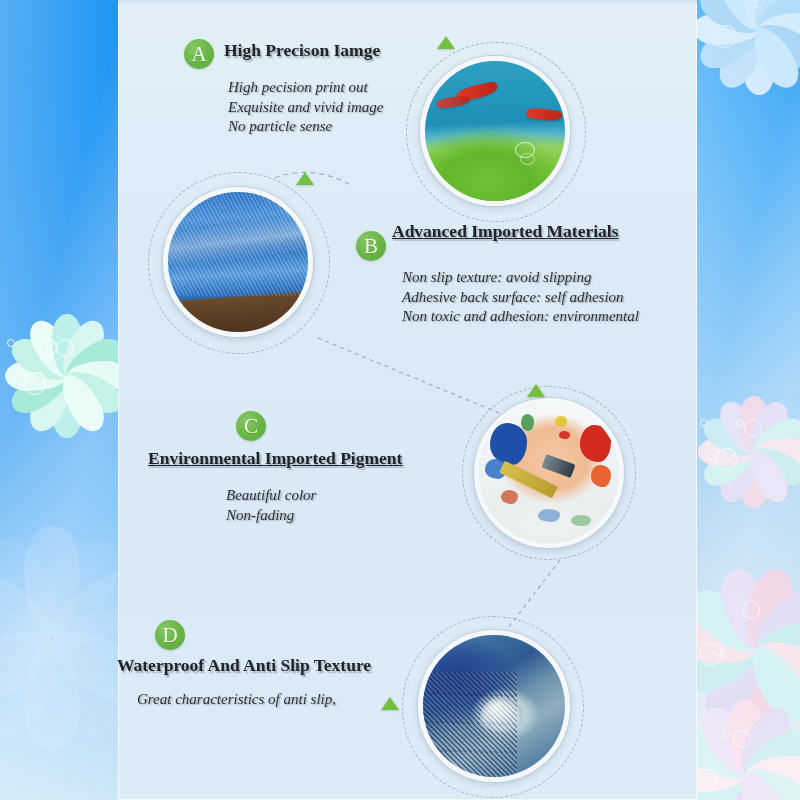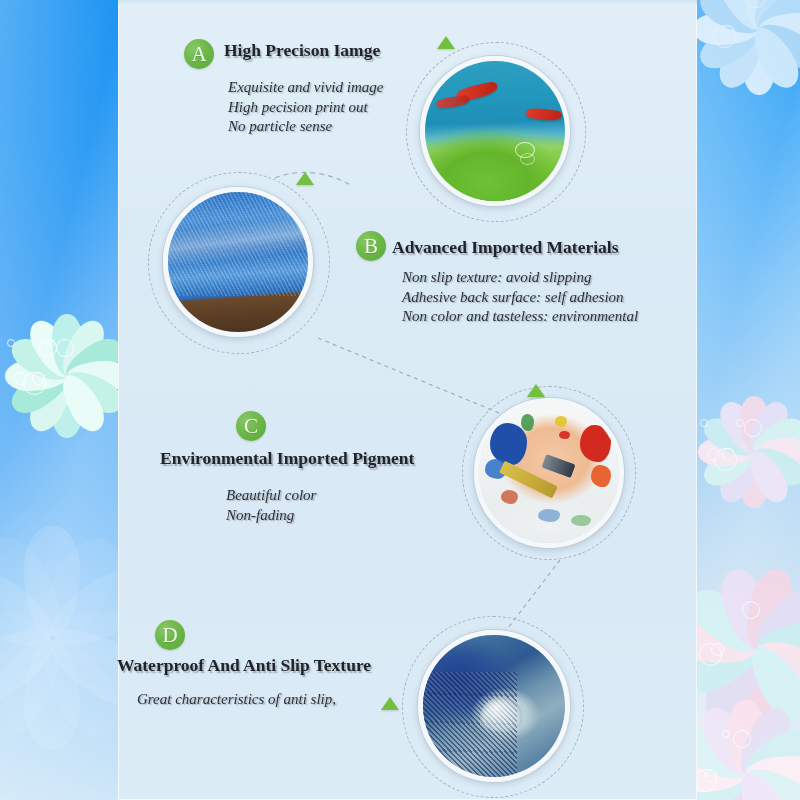"Exquisite and vivid image" div { order: before "High pecision print out" -> after "High pecision print out" }
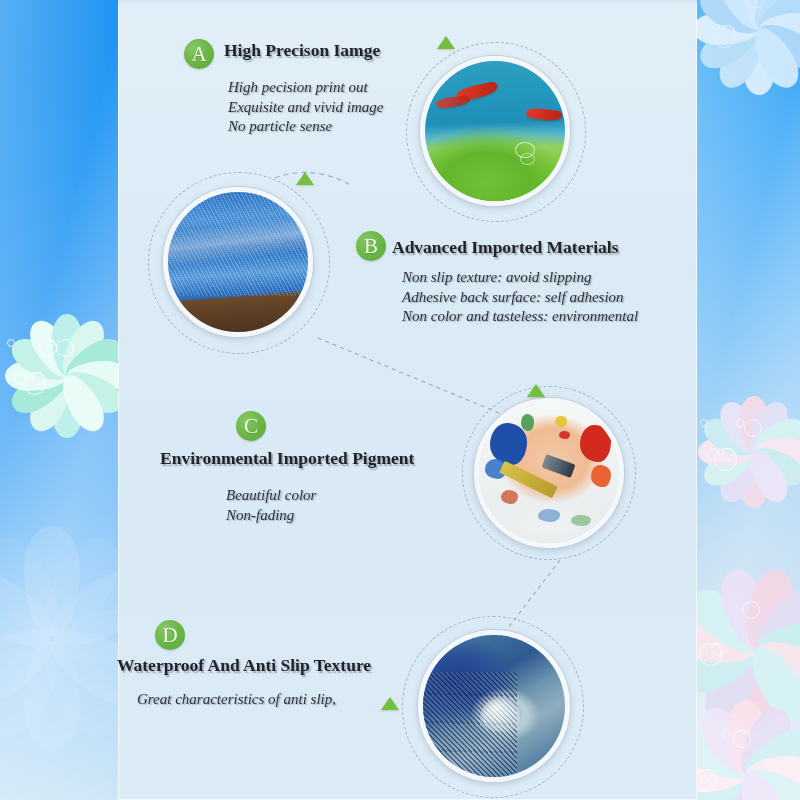"Advanced Imported Materials" div.f-title { text-decoration: none -> underline; top: 237px -> 221px }
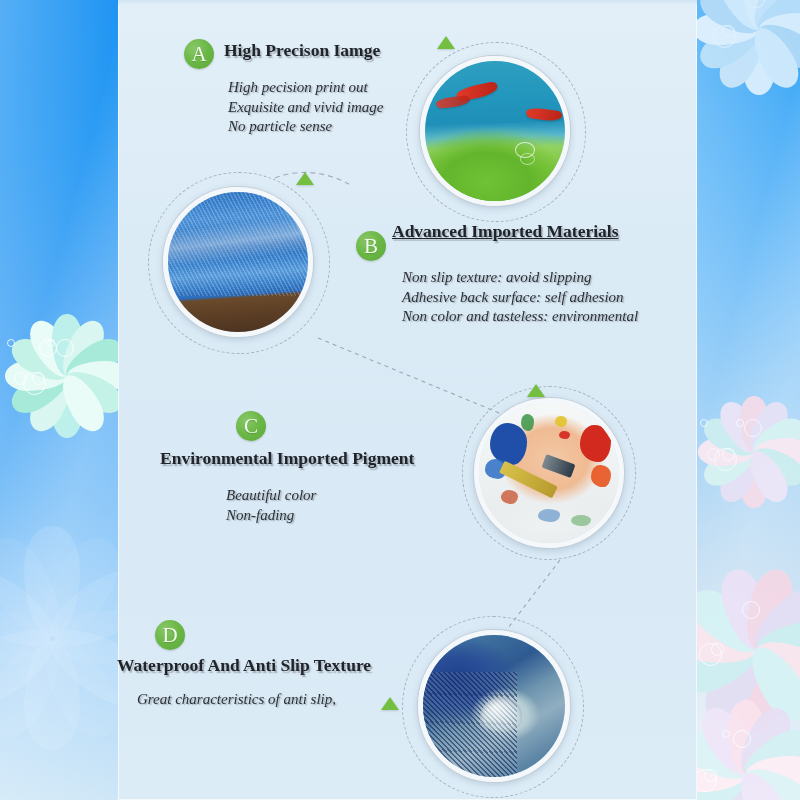"Non color and tasteless: environmental" div { text: color and tasteless -> toxic and adhesion }
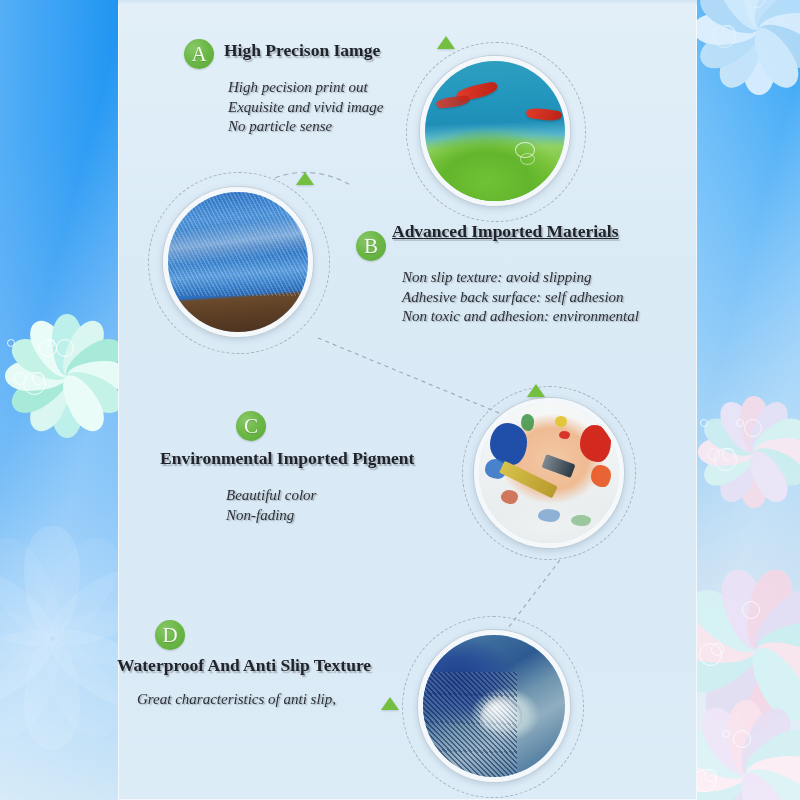"Environmental Imported Pigment" div.f-title { left: 160px -> 148px; text-decoration: none -> underline }
